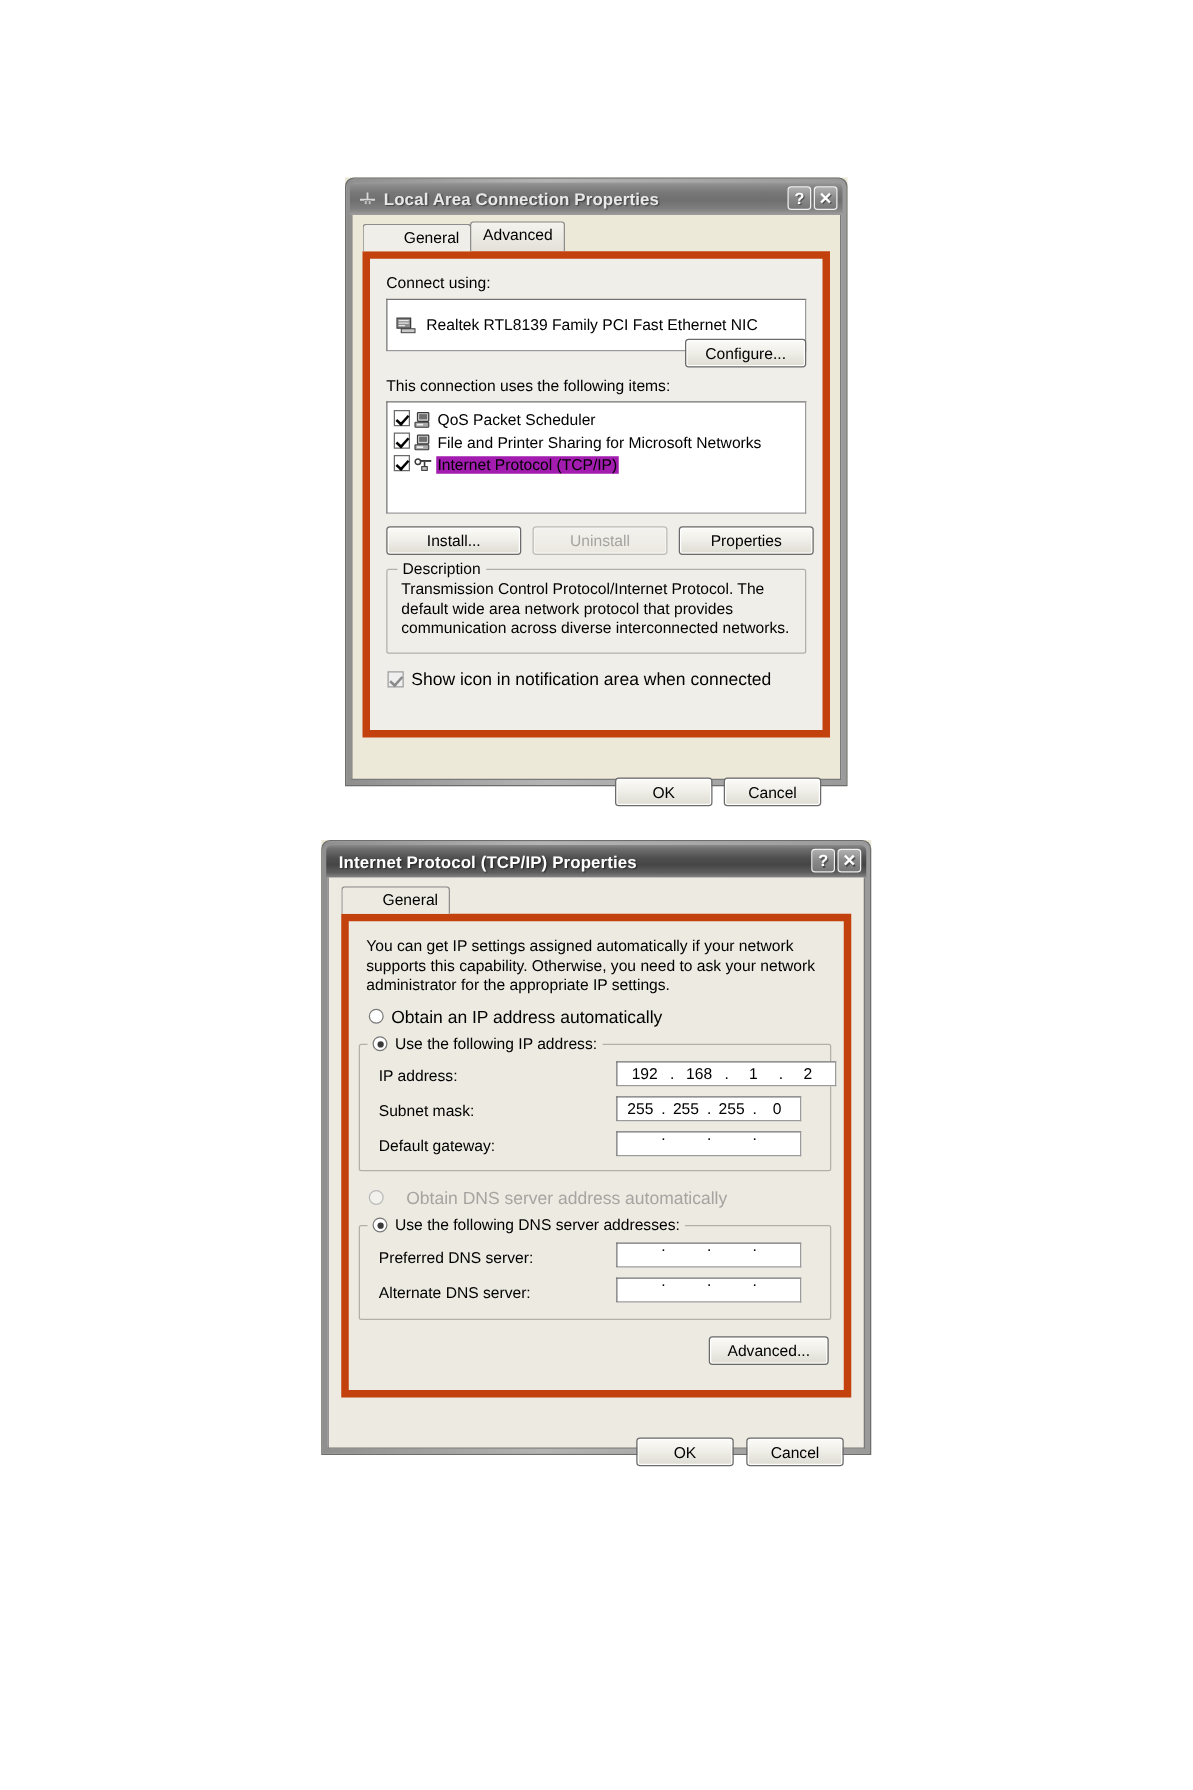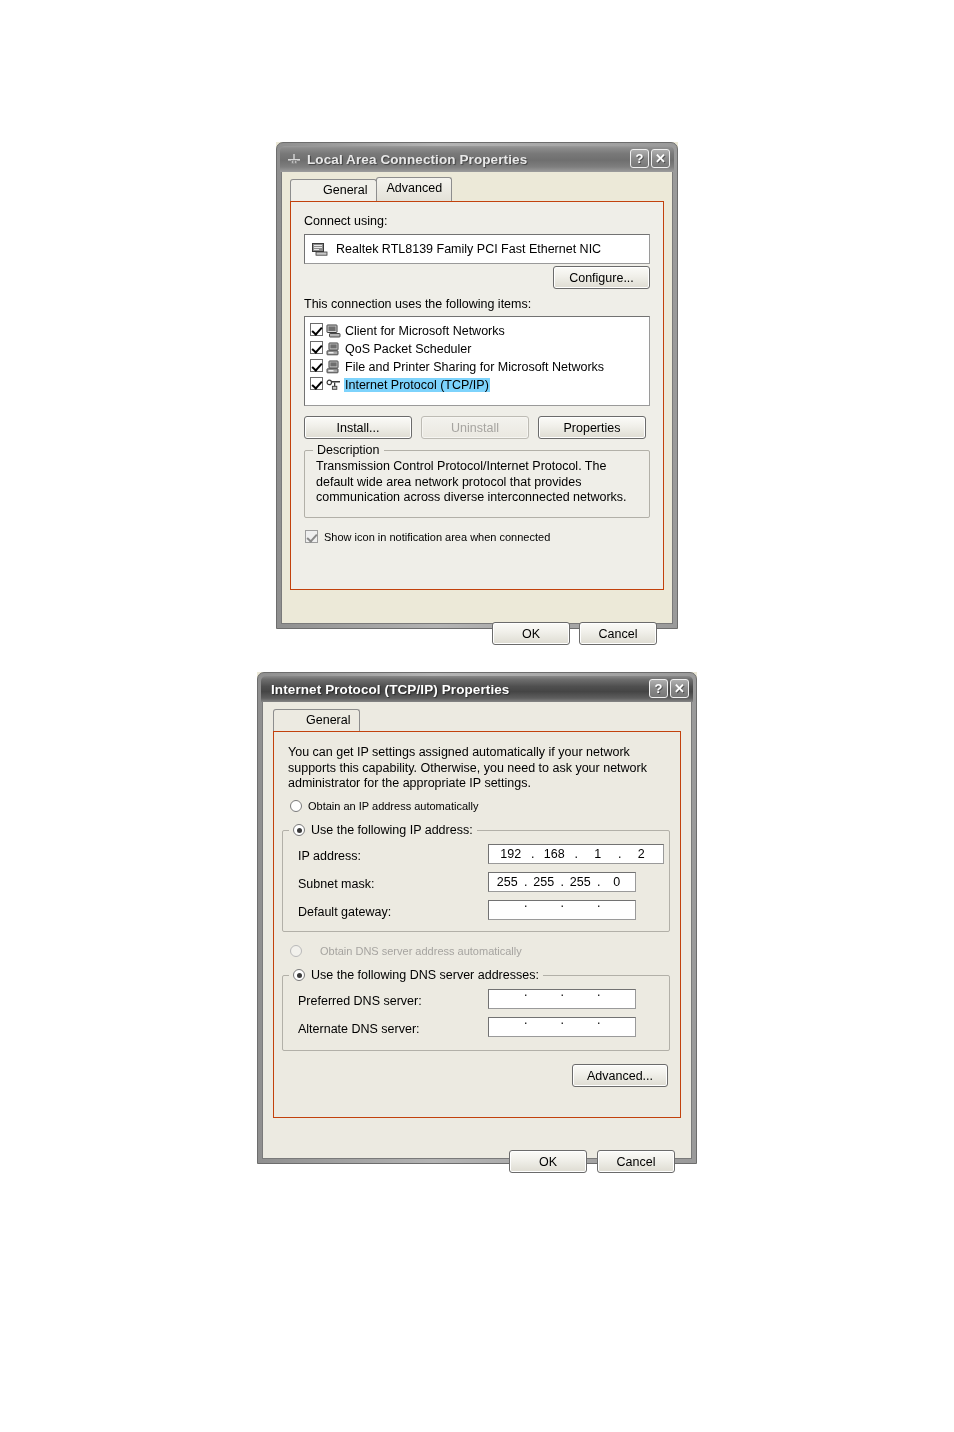"Connect using:" .tabpanel { border: 1px solid #c2410c -> 6px solid #c2410c }
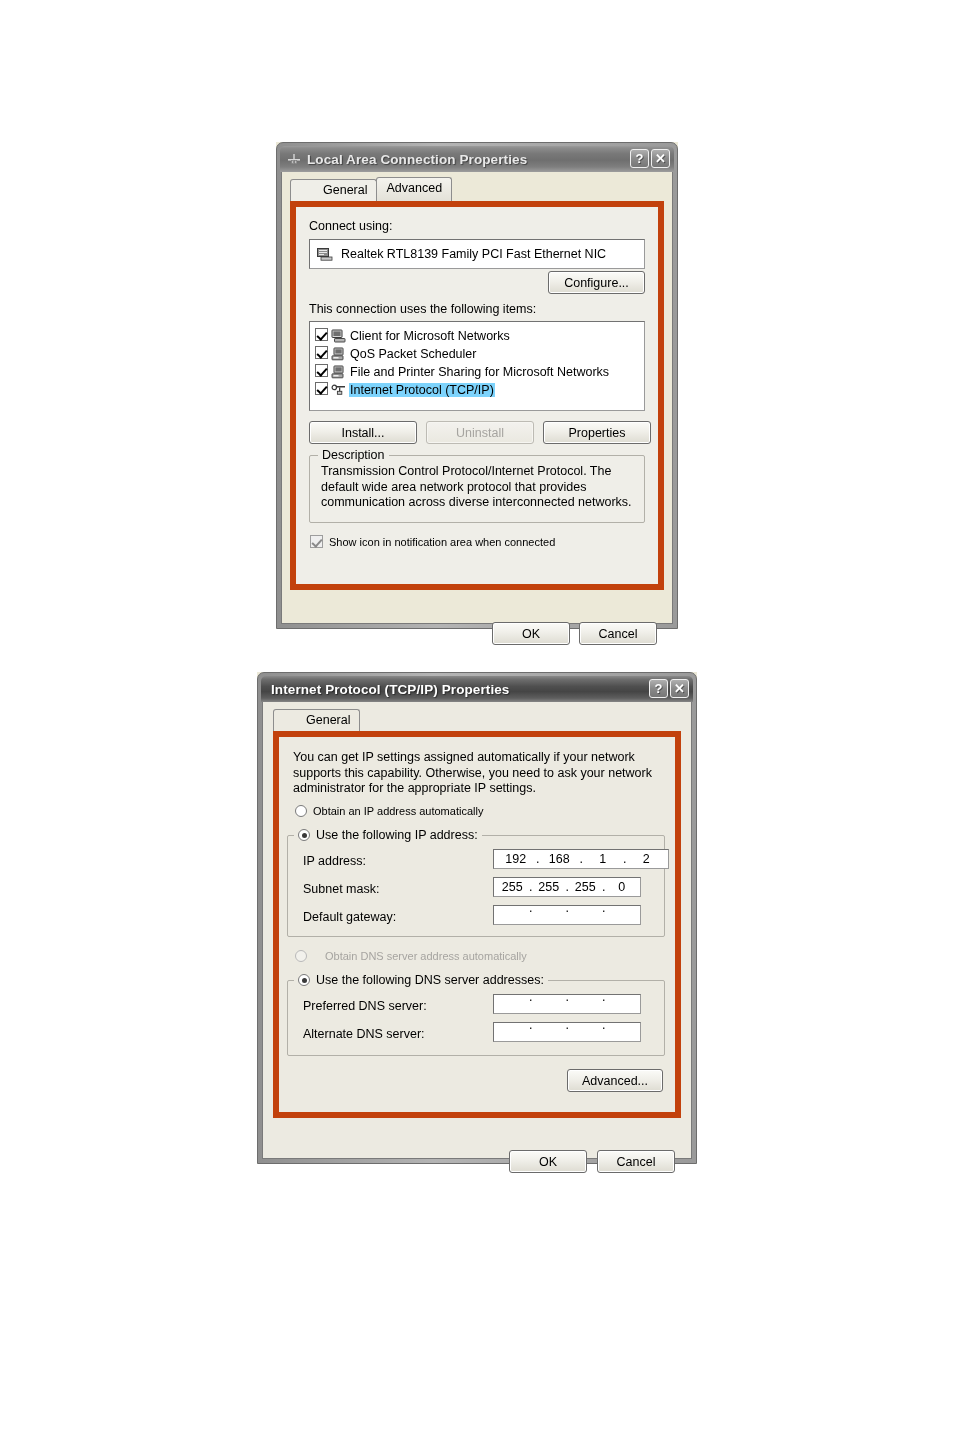"Realtek RTL8139 Family PCI Fast" div.fieldbox { height: 30px -> 42px }
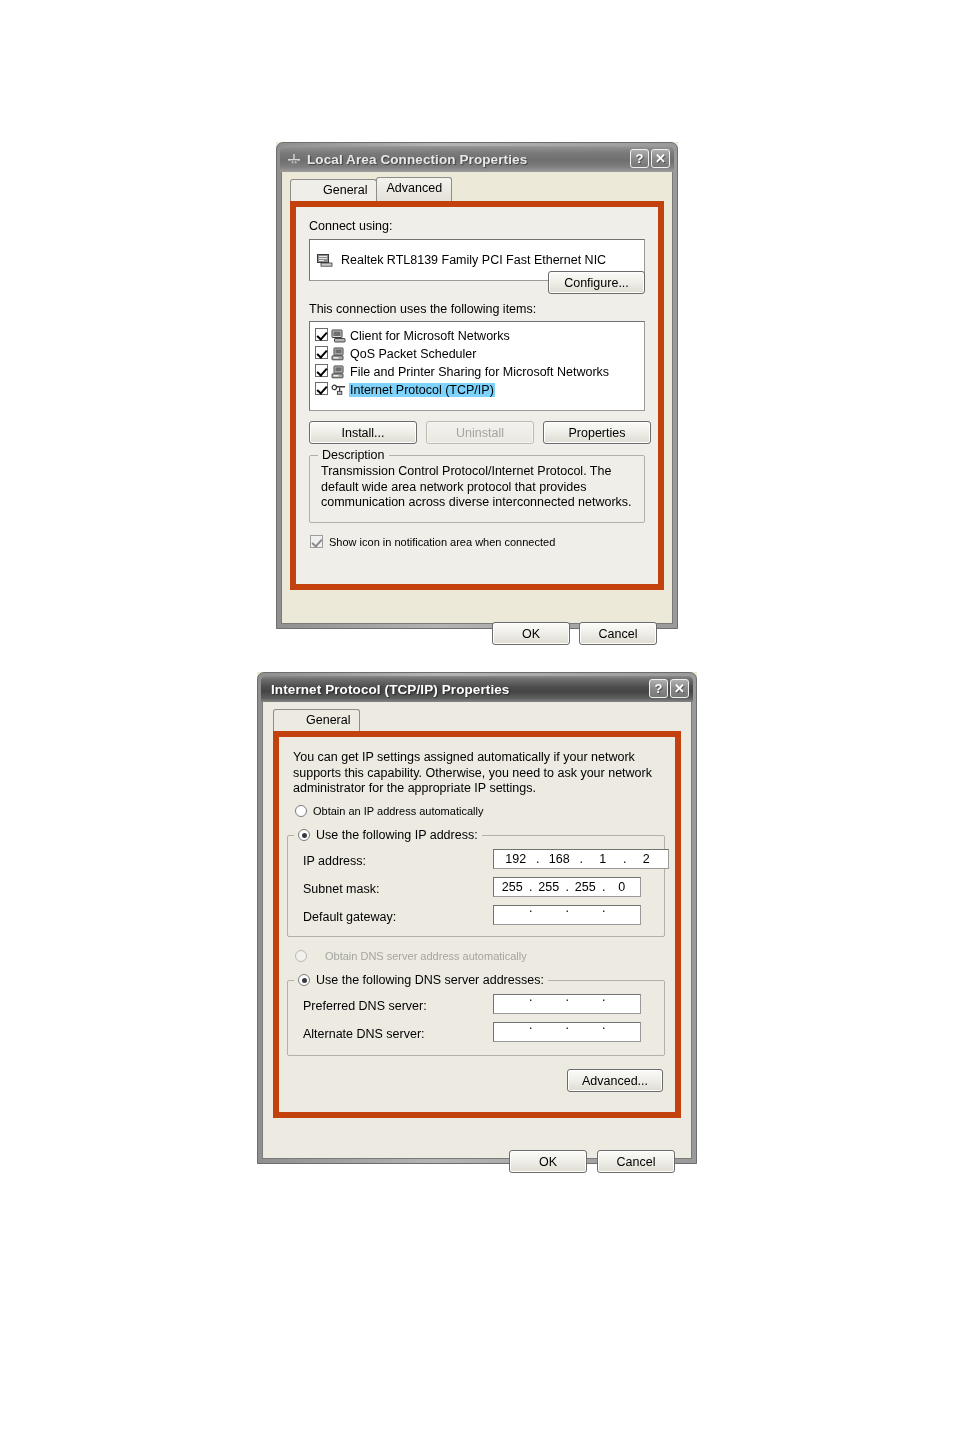"Client for Microsoft Networks" div.li { html: <div> <span><span></span></span> <svg> <rect></rect> <rect></rect> <rect></rect> </svg> <span>Client for Microsoft Networks</span> </div> -> none }
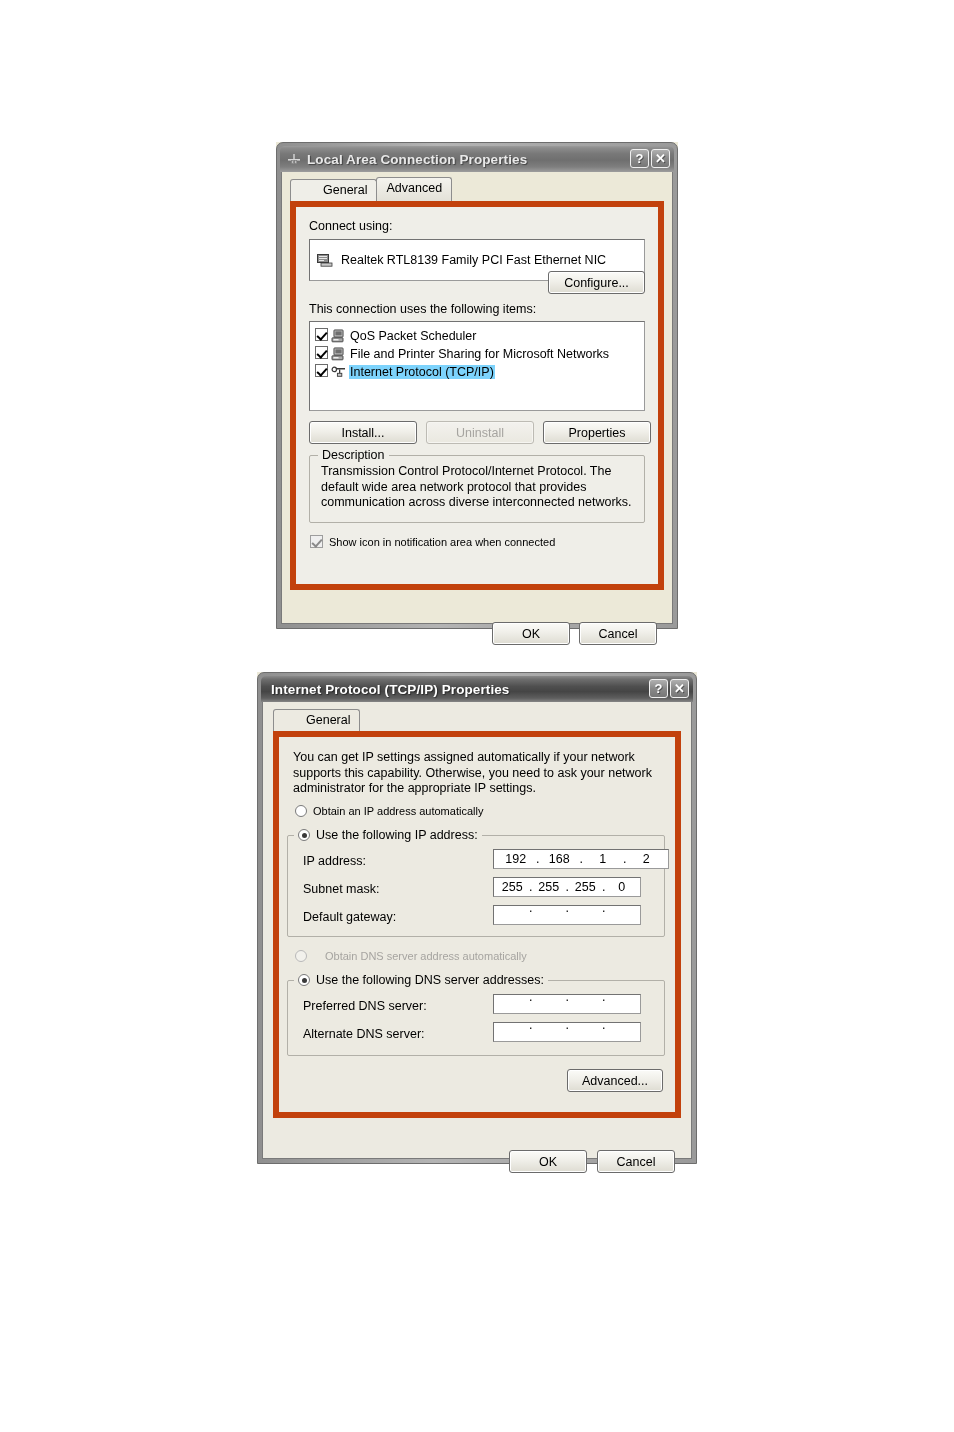"Internet Protocol (TCP/IP)" .li.selected .txt { background: #7dd3fc -> #a21caf }
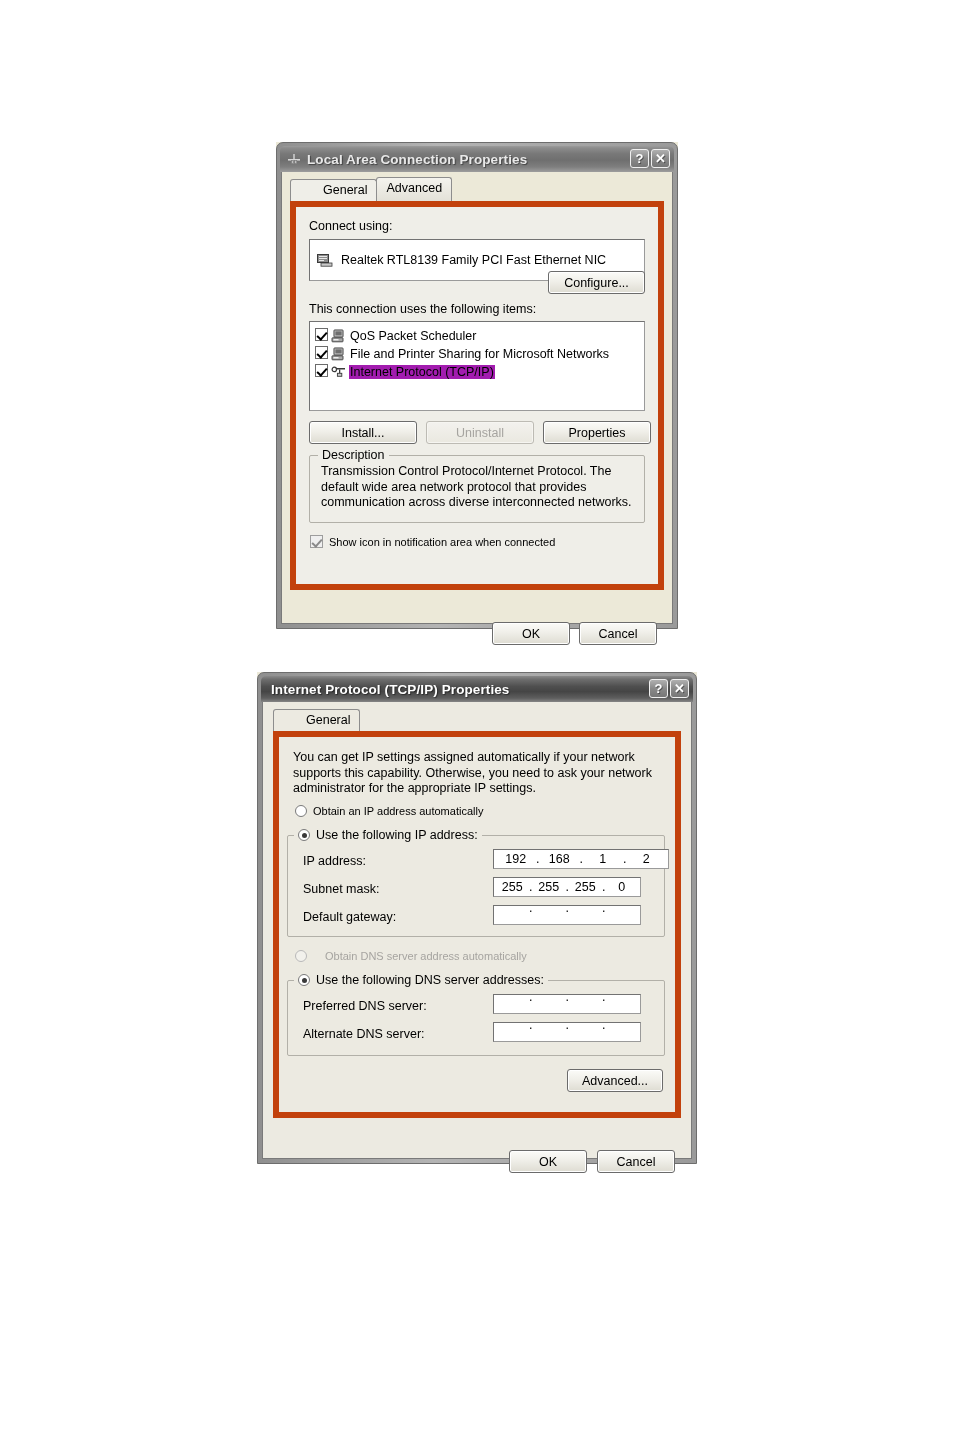"Show icon in notification area" .optrow { font-size: 11px -> 14px }
